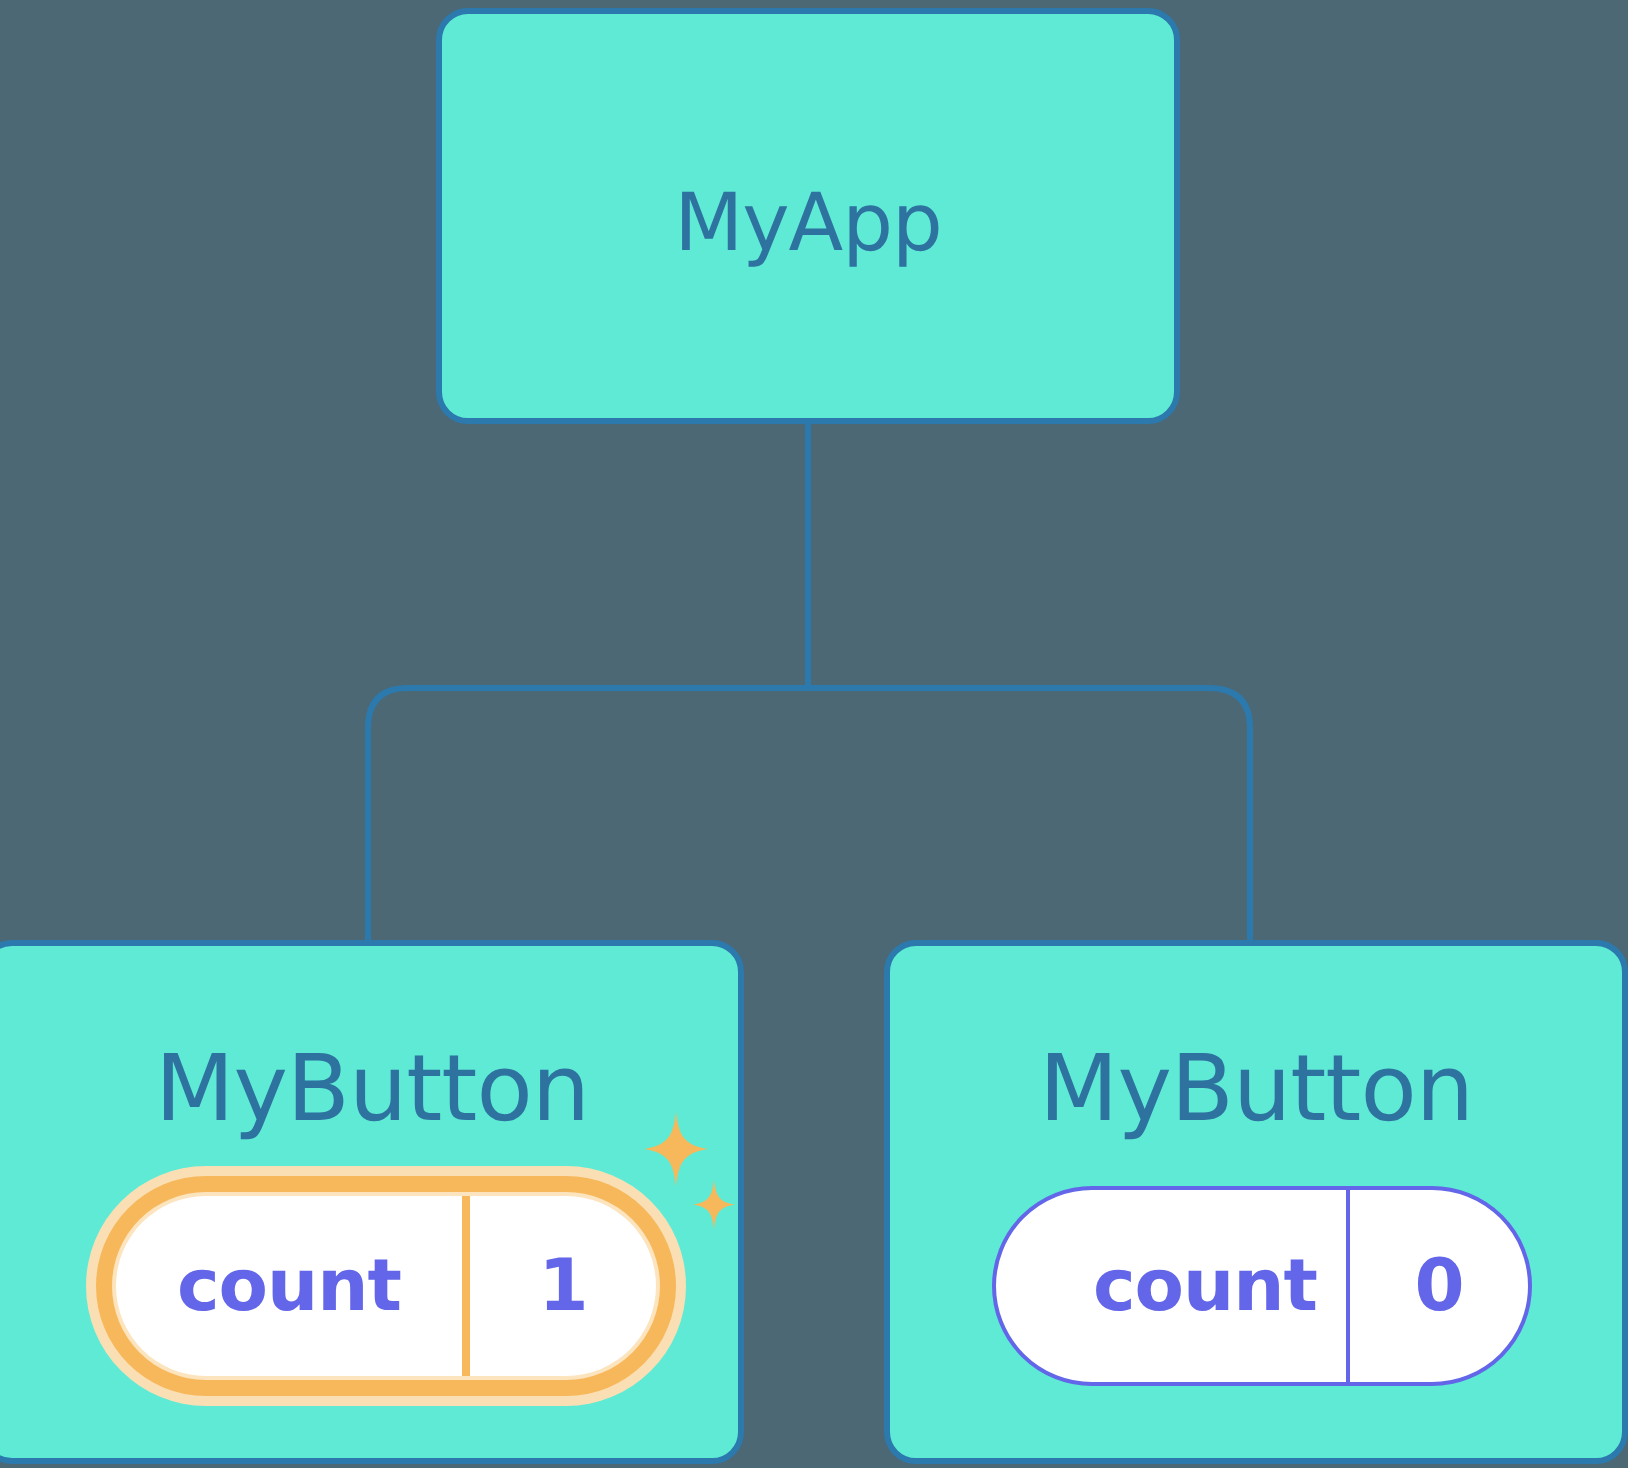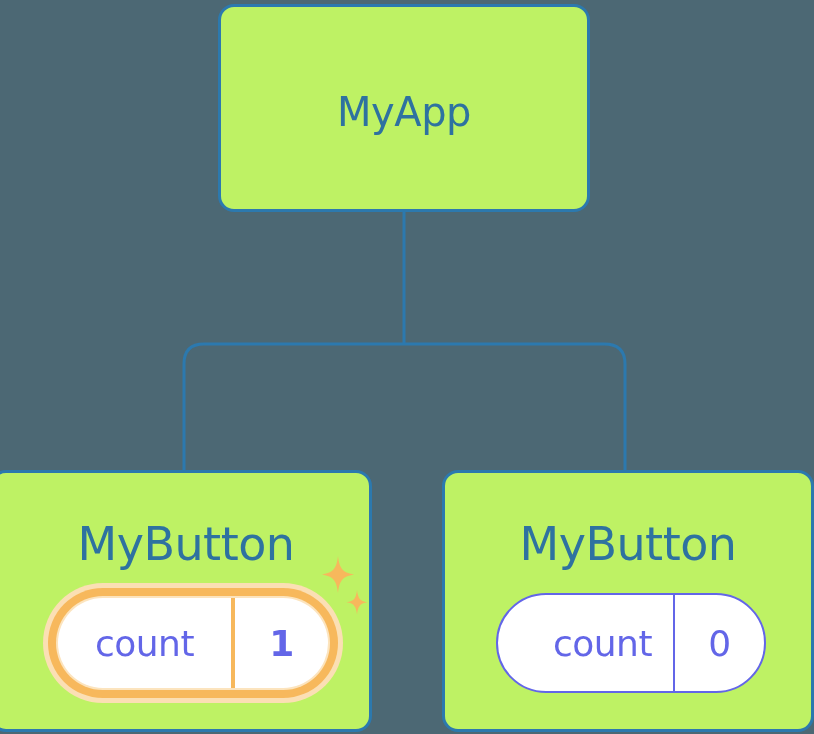"MyApp" .node-card { background: #bef264 -> #5eead4 }
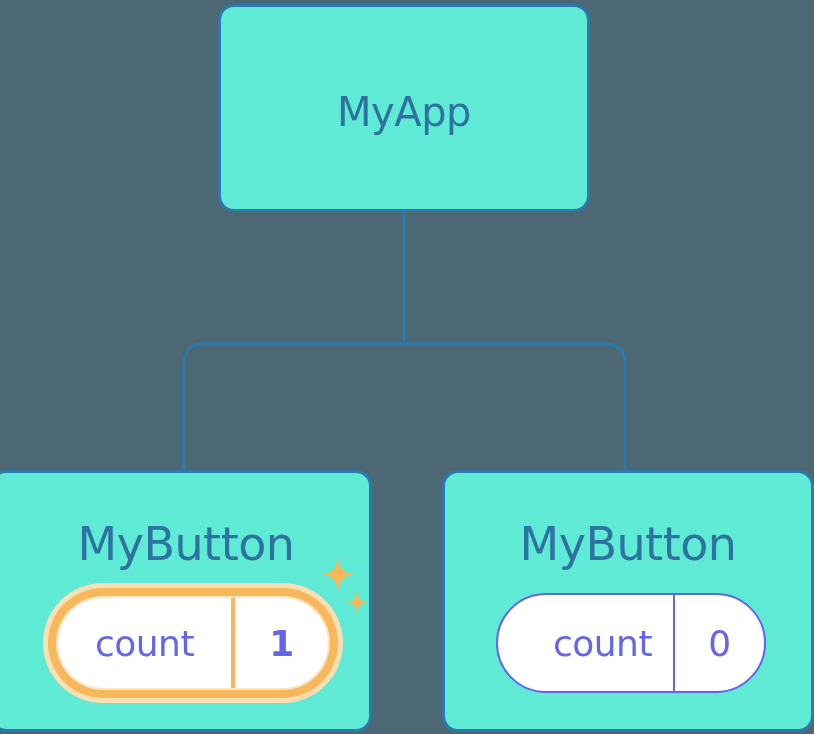"count" .pill-key, .pill-val { font-weight: 400 -> 700 }
